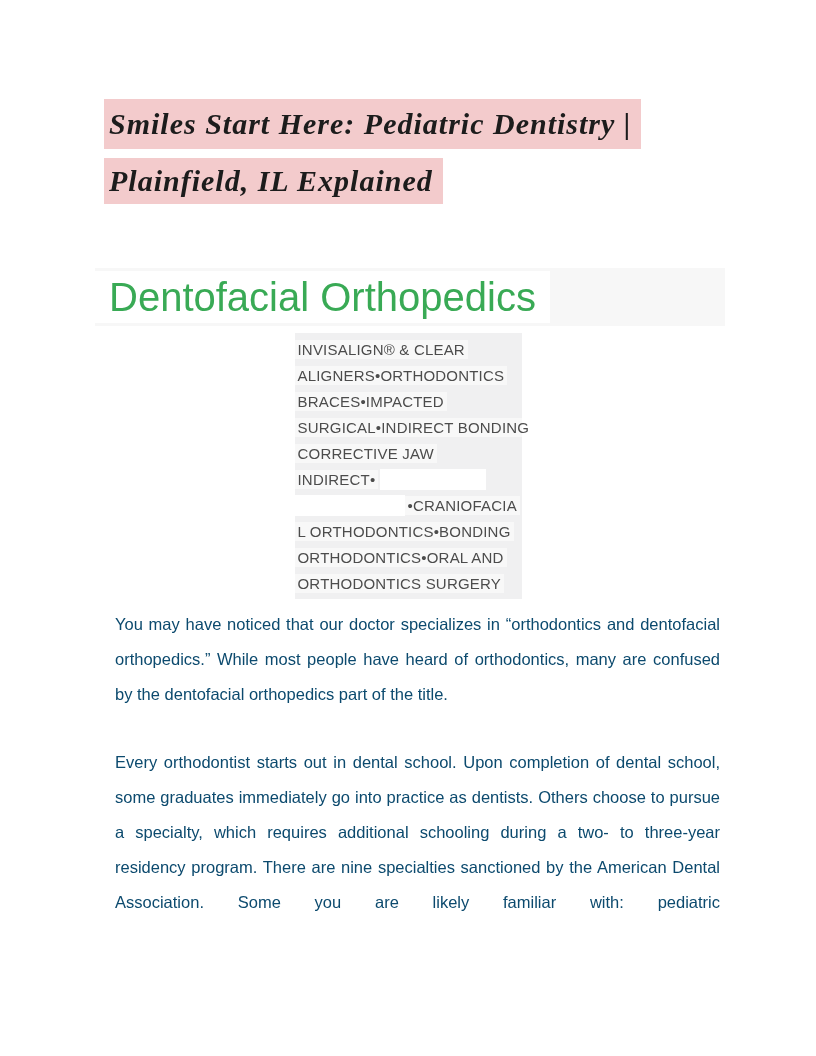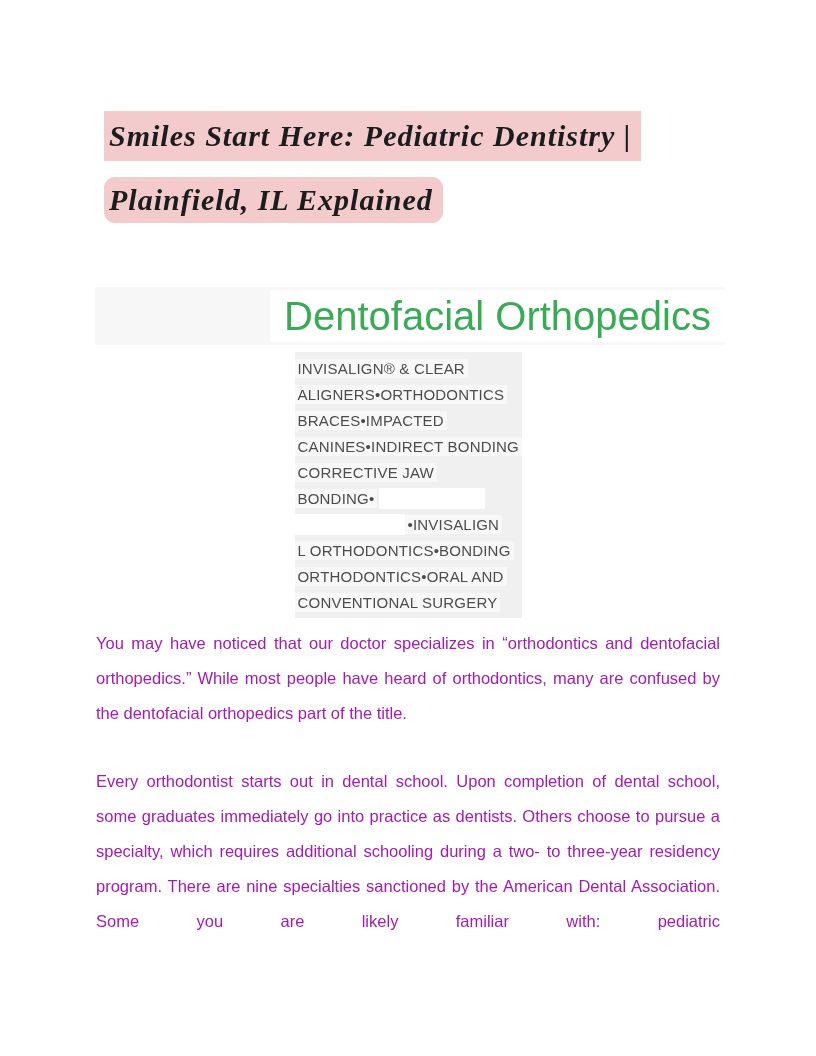"Smiles Start Here: Pediatric Dentistry" .title-line { margin: 16px 0 9px 0 -> 4px 0 9px 0 }
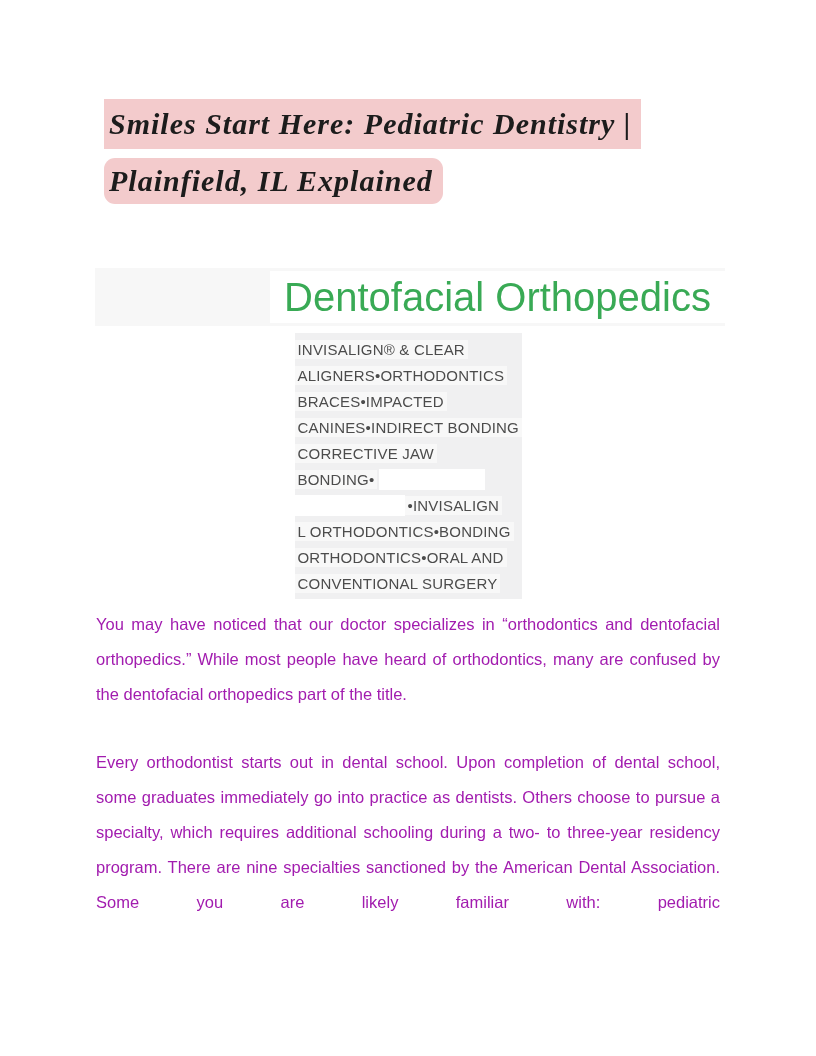"Plainfield, IL Explained" .title-line:nth-child(2) .title-hl { border-radius: 11px -> none }
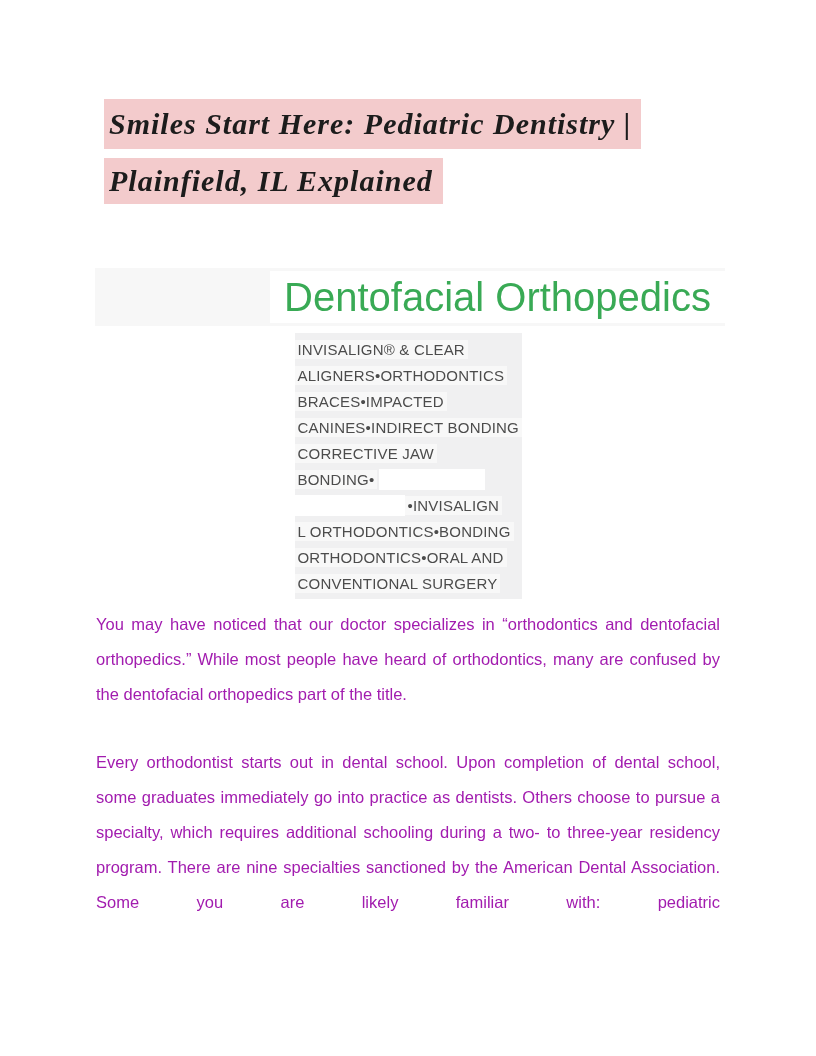"Dentofacial Orthopedics" .heading-banner { justify-content: flex-end -> flex-start }
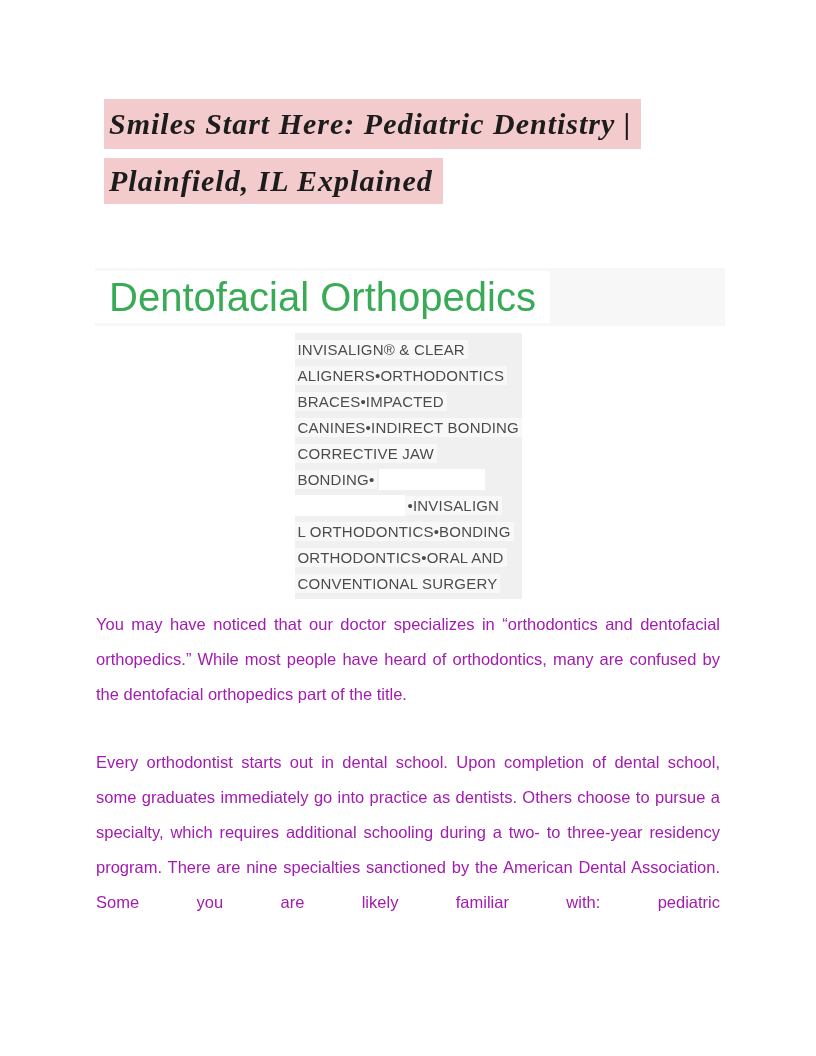"CANINES•INDIRECT BONDING" span.line-text { text: CANINES -> SURGICAL }
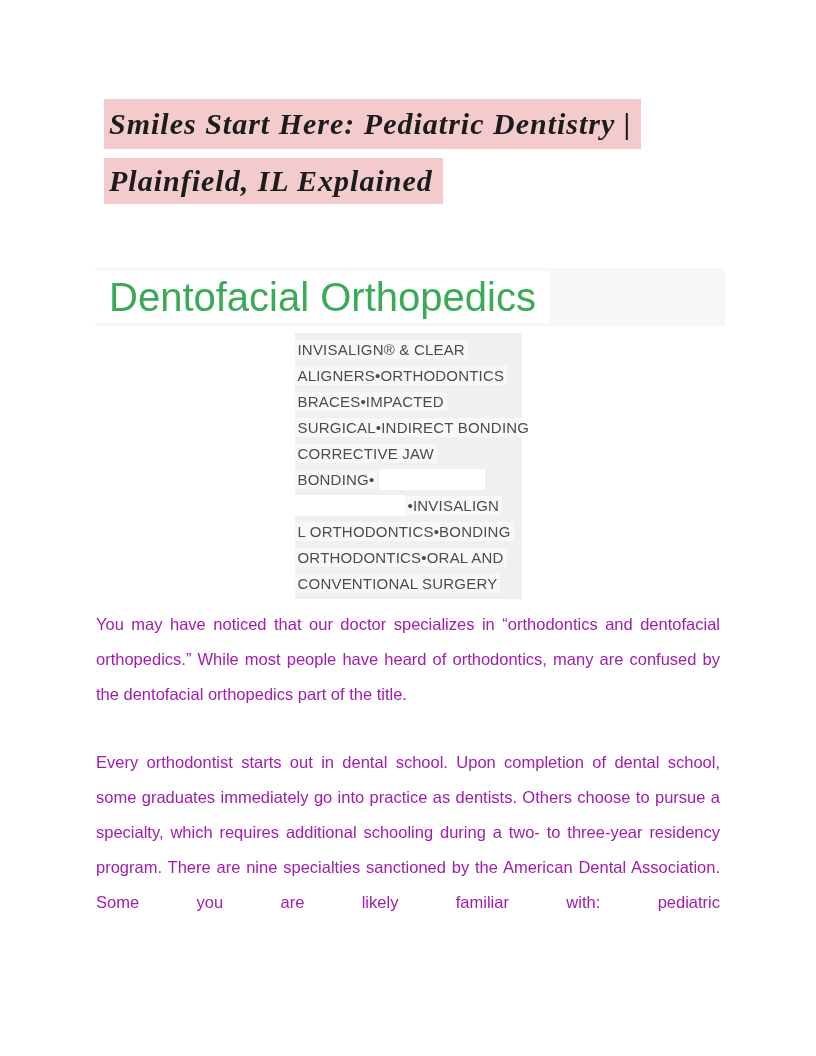"BONDING•" span.line-text { text: BONDING -> INDIRECT }
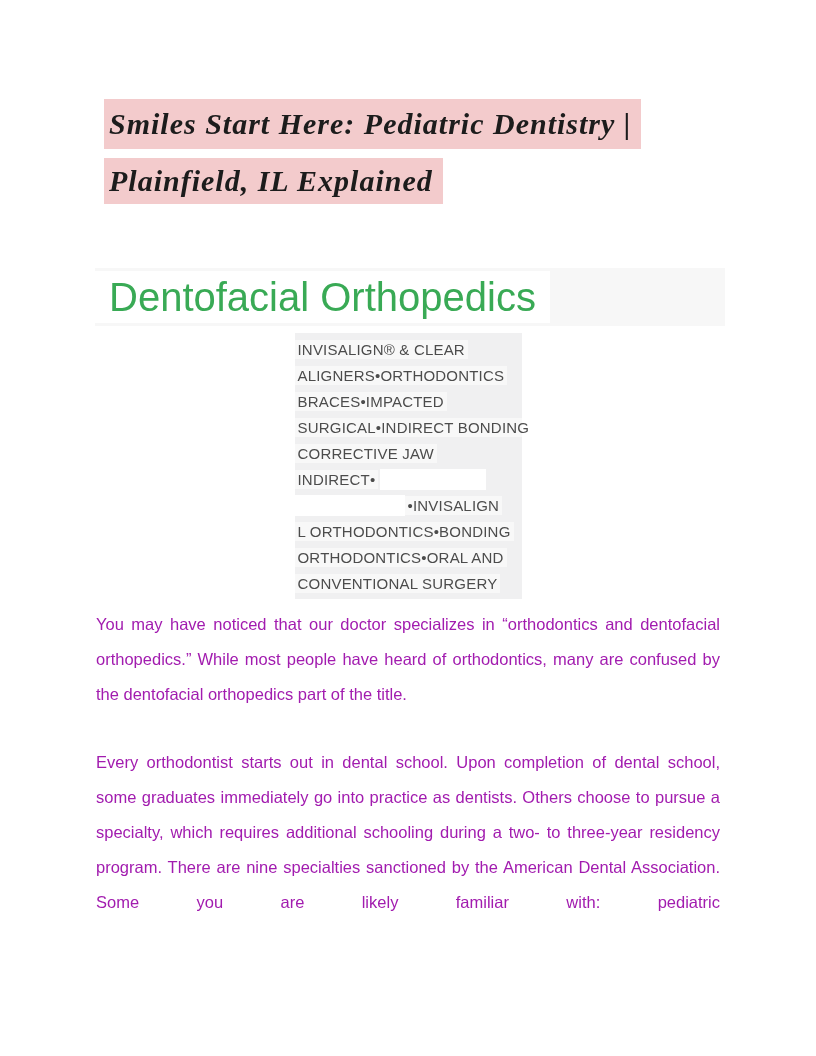"•INVISALIGN" span.line-text { text: INVISALIGN -> CRANIOFACIA }
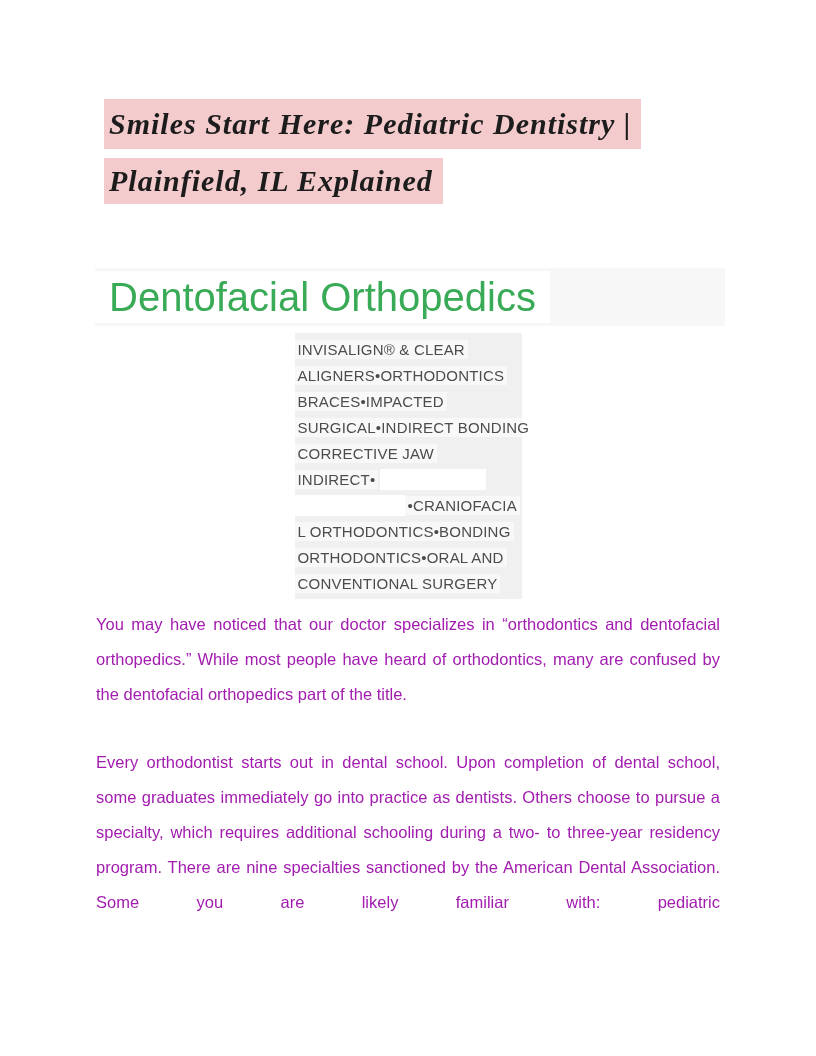"CONVENTIONAL SURGERY" span.line-text { text: CONVENTIONAL -> ORTHODONTICS }
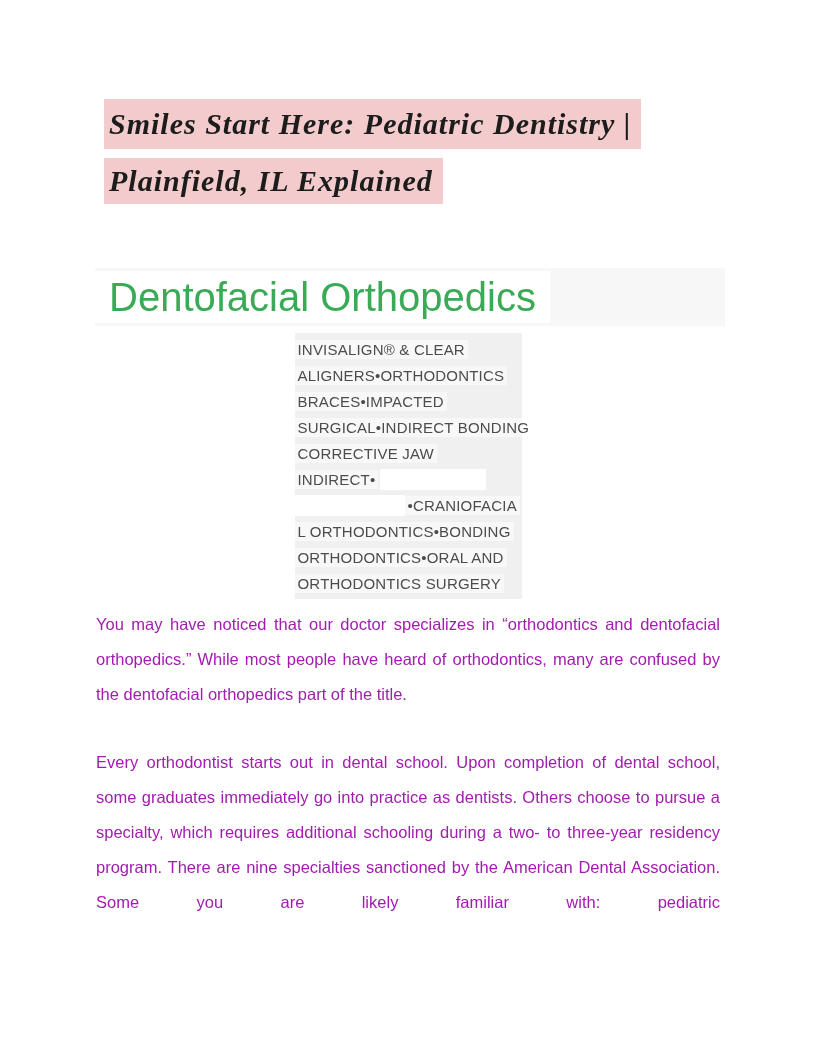"You may have noticed that" .body-copy { color: #a21caf -> #0c4a6e; margin-left: none -> 19px }
